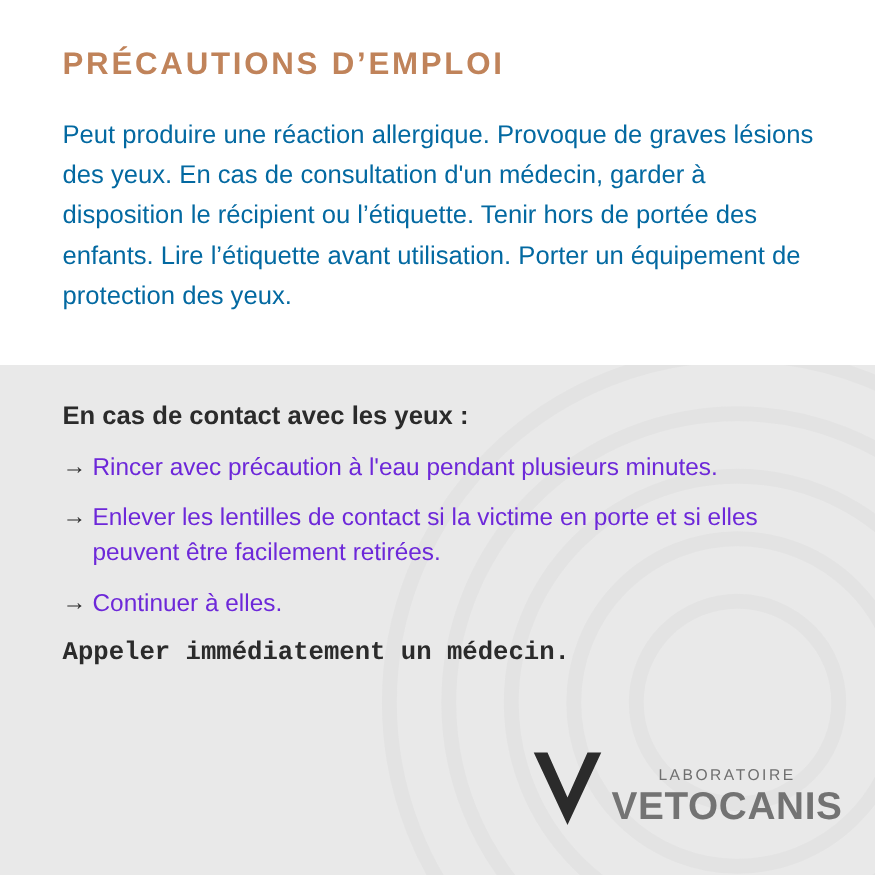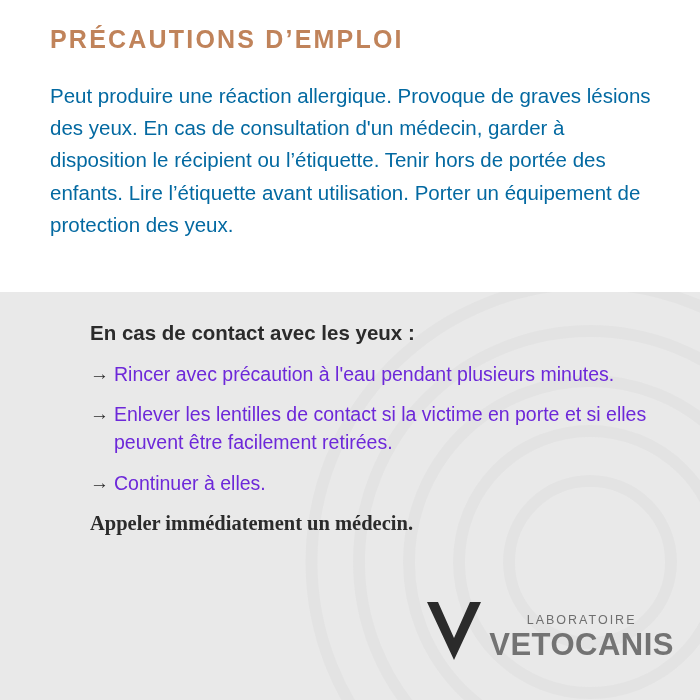"PRÉCAUTIONS D’EMPLOI" .top-section { padding: 26px 48px 0 50px -> 38px 48px 0 50px }
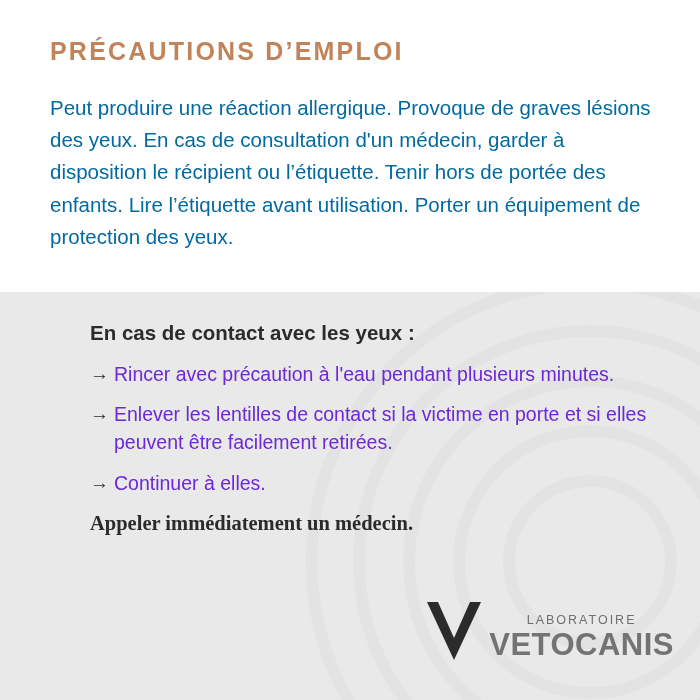"En cas de contact avec" .bottom-content { margin-left: 40px -> none }
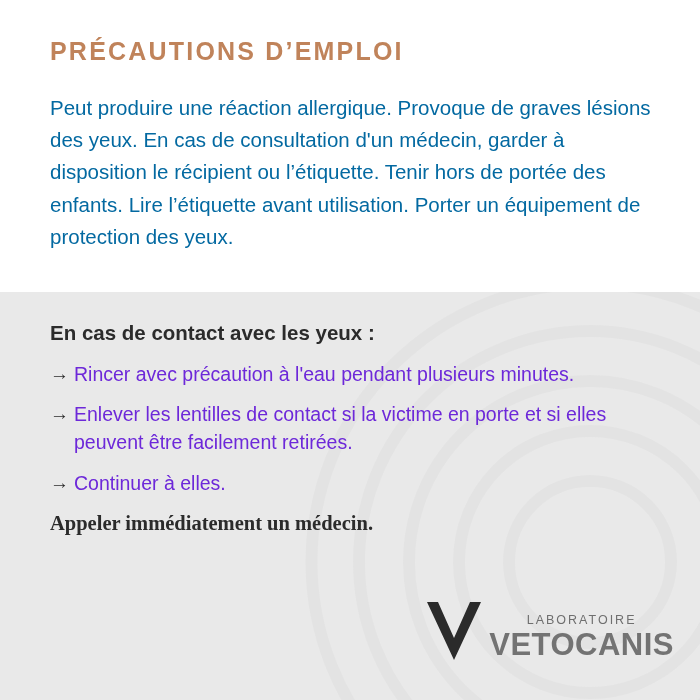"Appeler immédiatement un médecin." .call-doctor { font-family: Liberation Serif, serif -> Liberation Mono, monospace }
